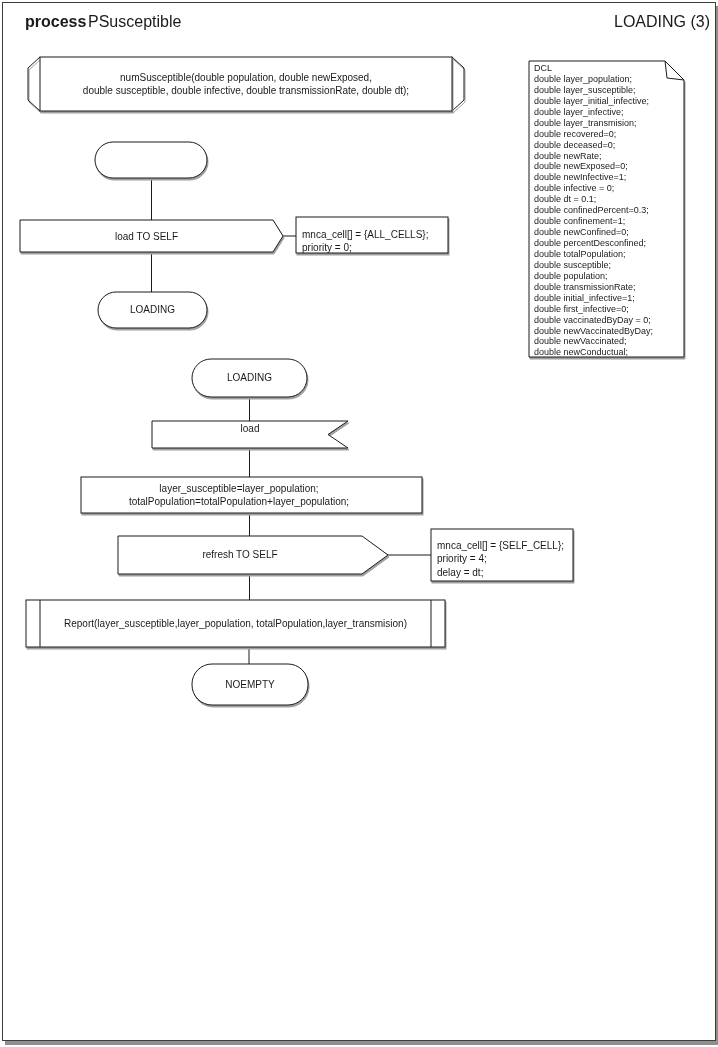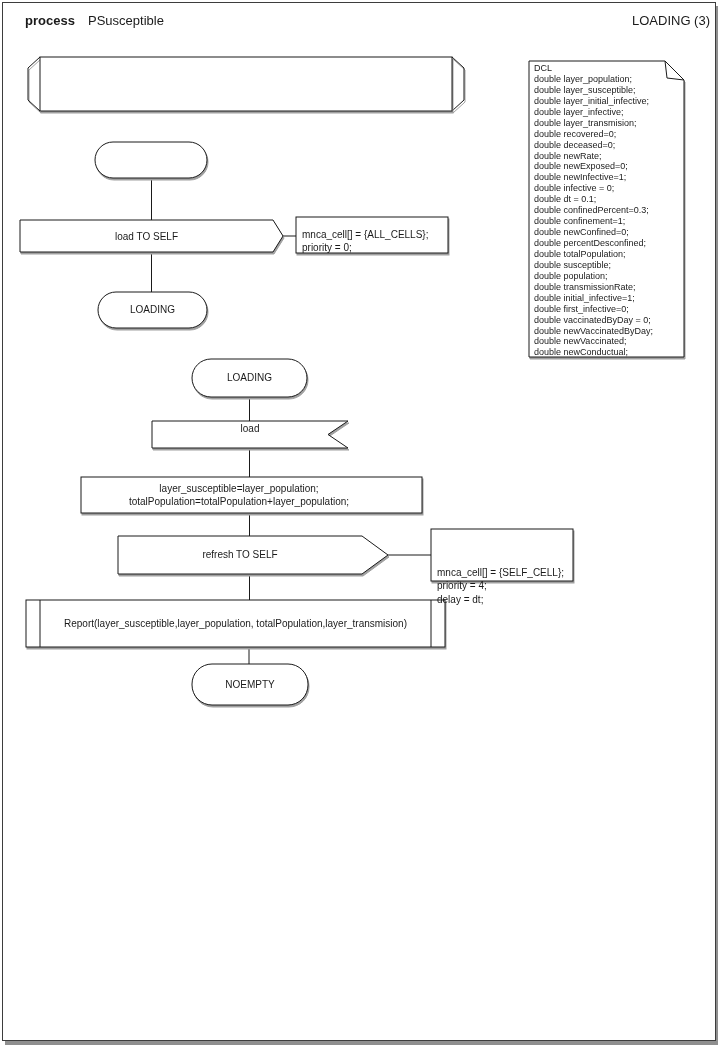"process" .hdr { font-size: 13px -> 16px }
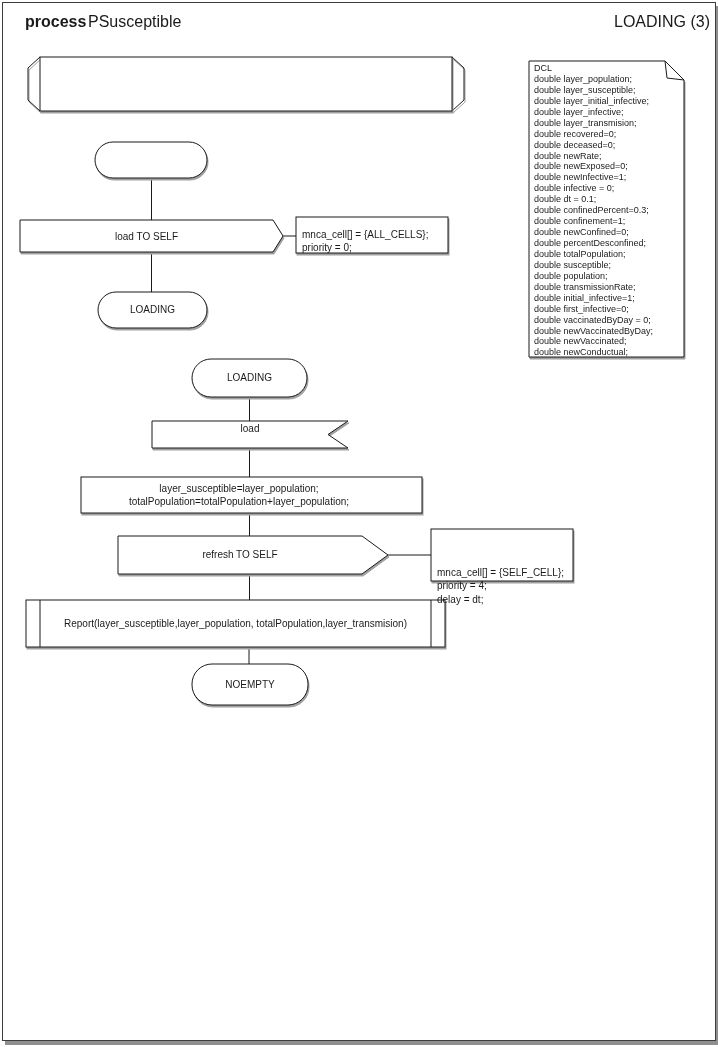"numSusceptible(double population, double" div { html: none -> <div>numSusceptible(double population, double newExposed,</div> }
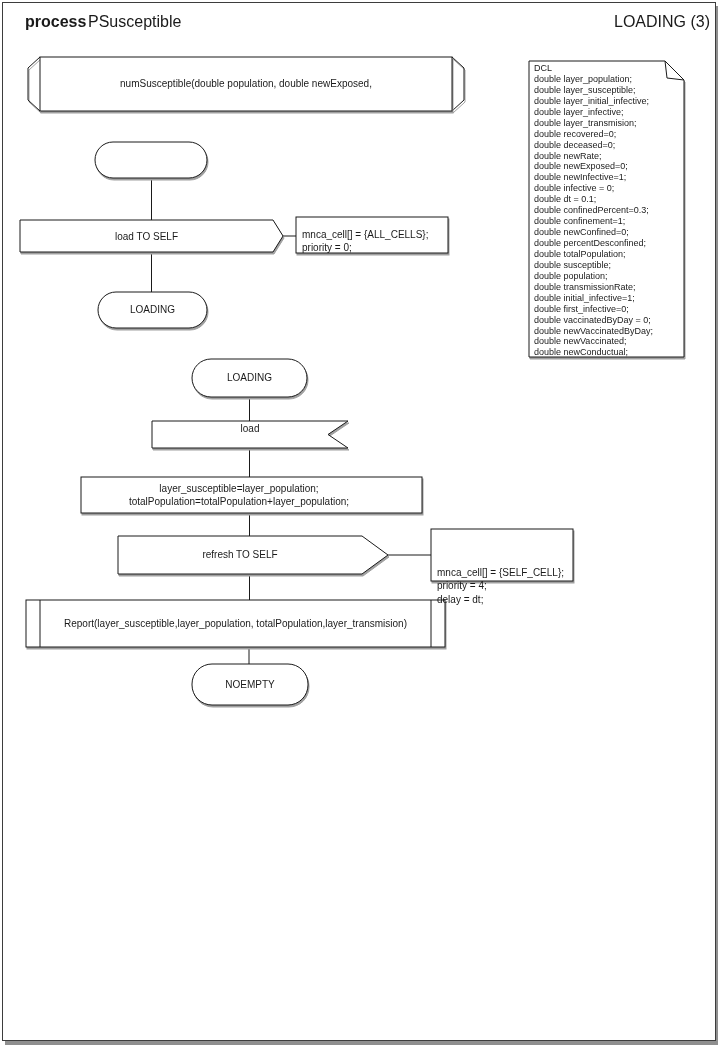"double susceptible, double infective," div { html: none -> <div>double susceptible, double infective, double transmissionRate, double dt);</div> }
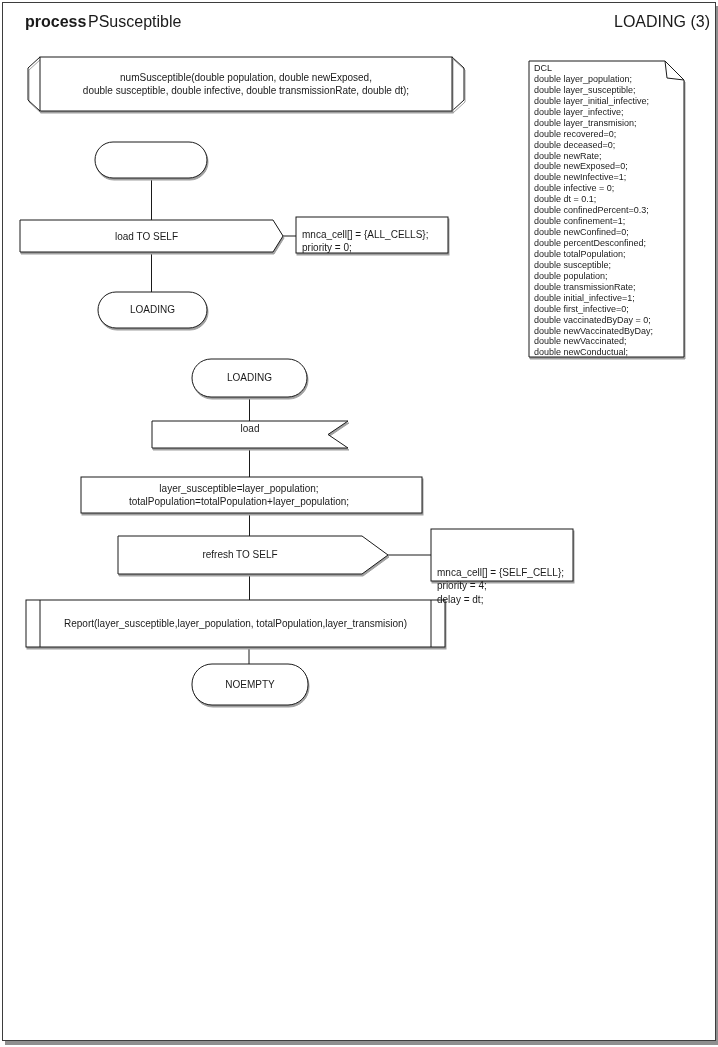"mnca_cell[] = {SELF_CELL};" div.lbl { top: 560px -> 533px }
